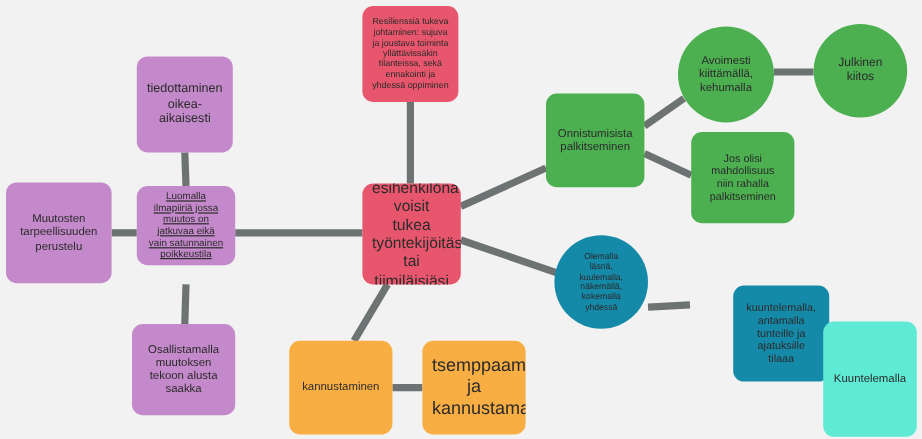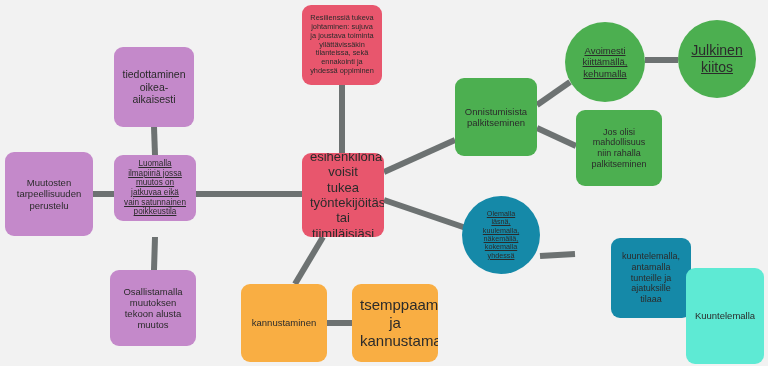"Avoimesti" .shape-circle { text-decoration: underline -> none }
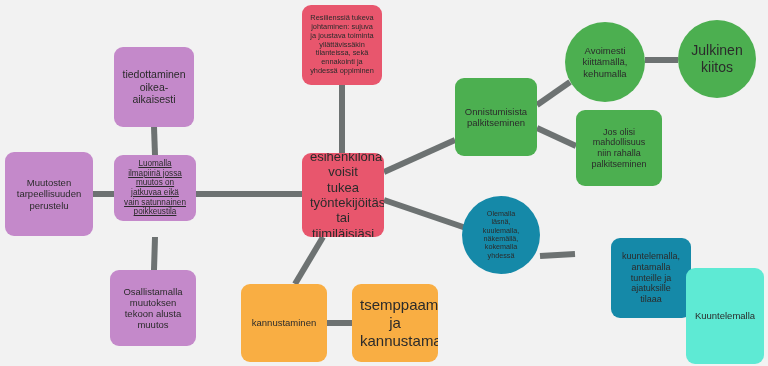"Julkinen" div.node { font-size: 14px -> 10px }
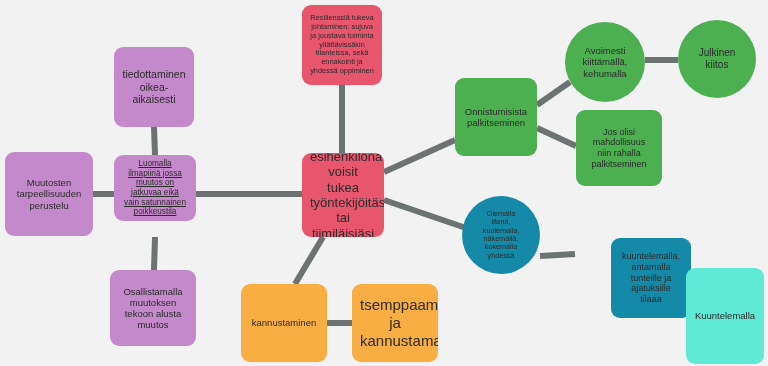"Osallistamalla" span.label { text: muutos -> saakka }
